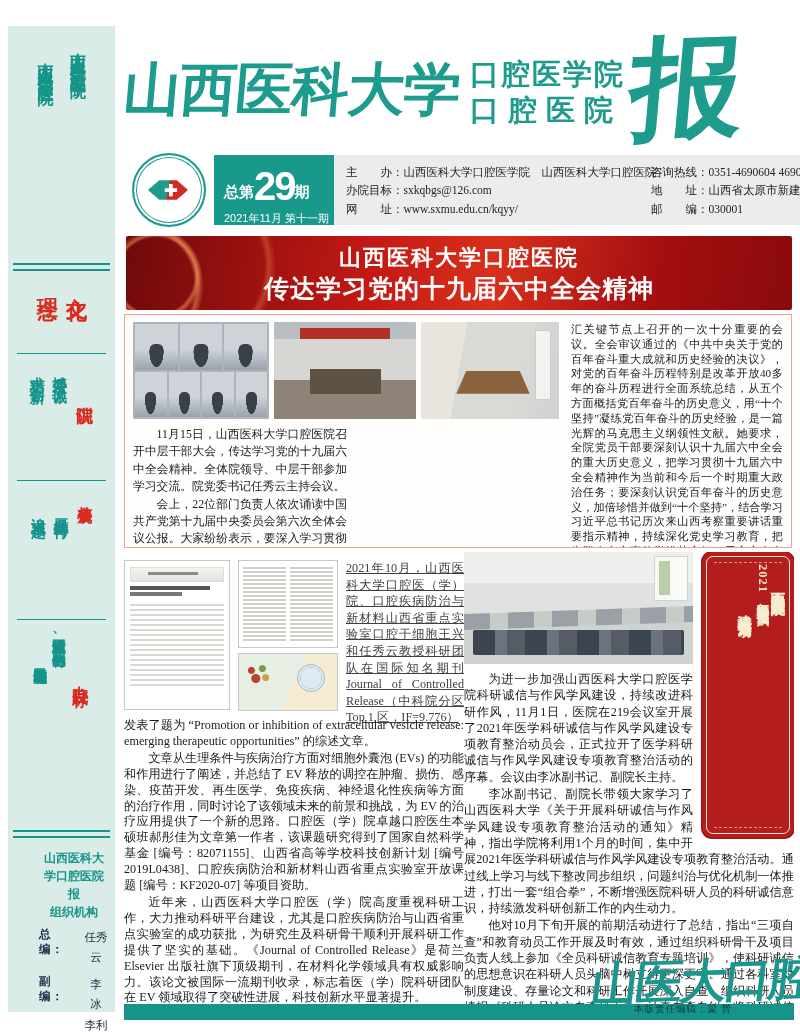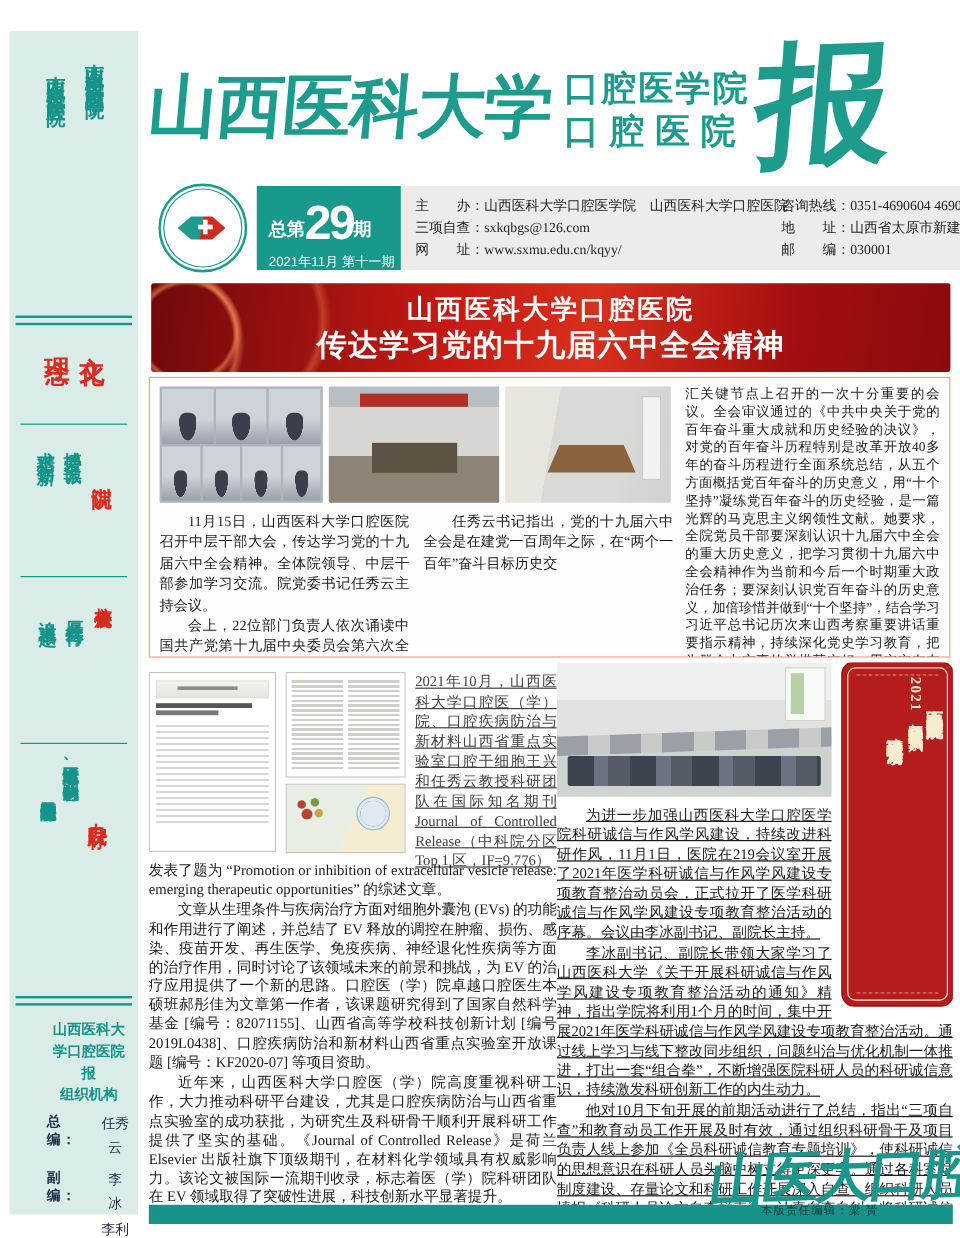"三项自查：" span.lab { text: 三项自查 -> 办院目标 }
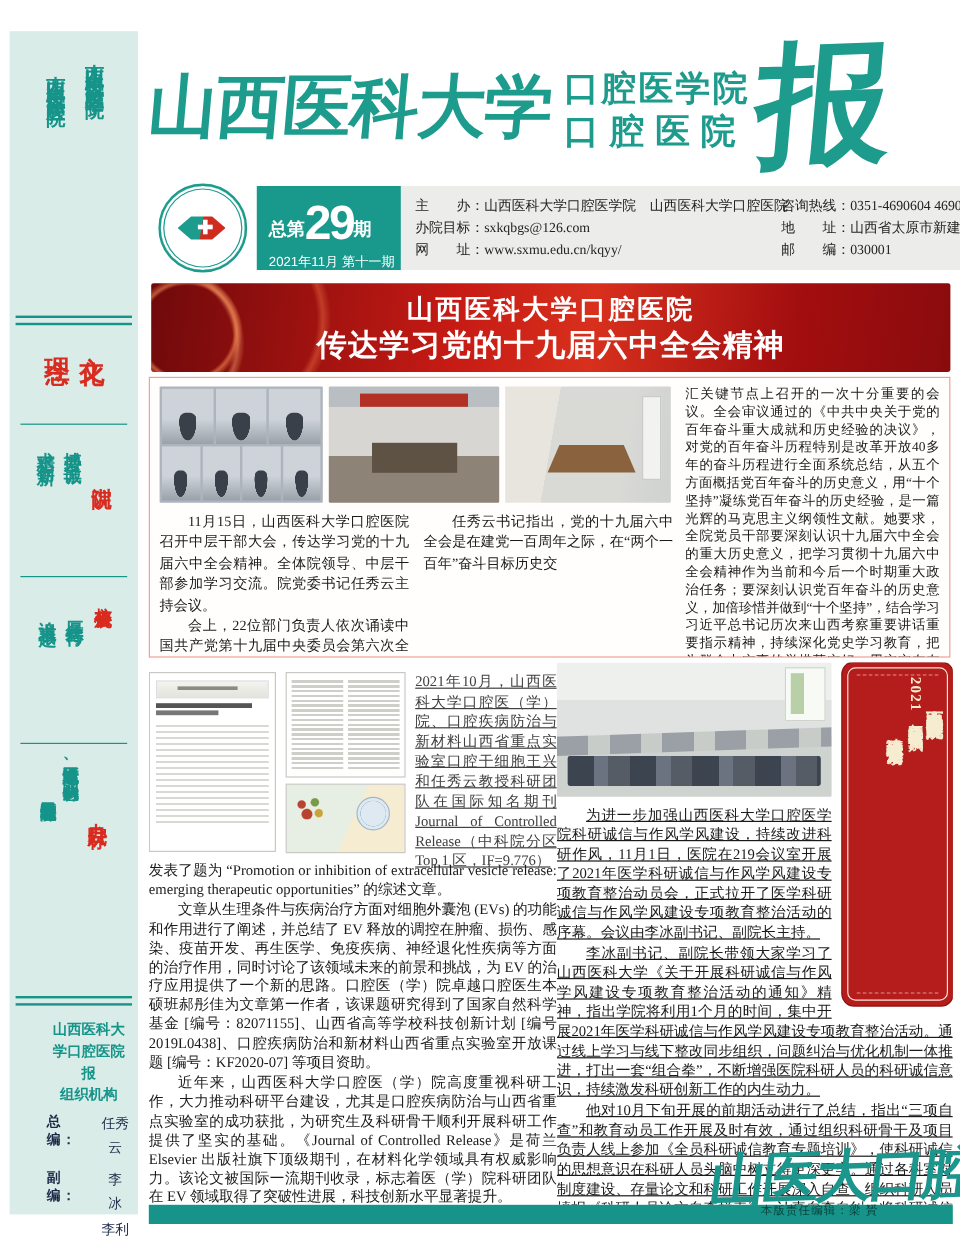"11月15日，山西医科大学口腔医院召开中层干部大会，传达学习党的十九届六中全会精" .a1-cols { flex-direction: none -> column }
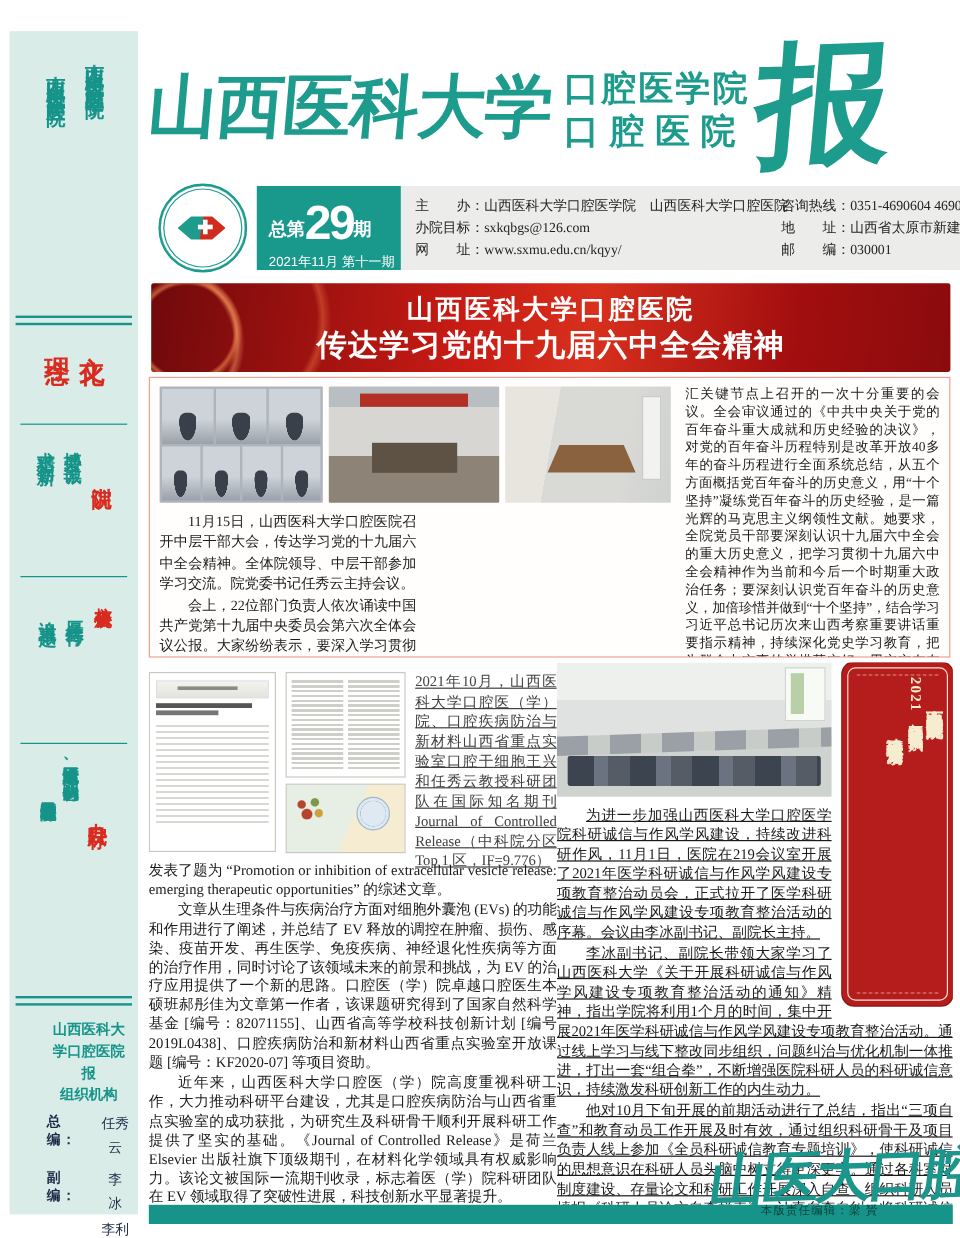"为进一步加强山西医科大学口腔医学院科研诚信与作风学风建设，持续改进科研作风，11" .a3-body p { text-decoration: underline -> none }
